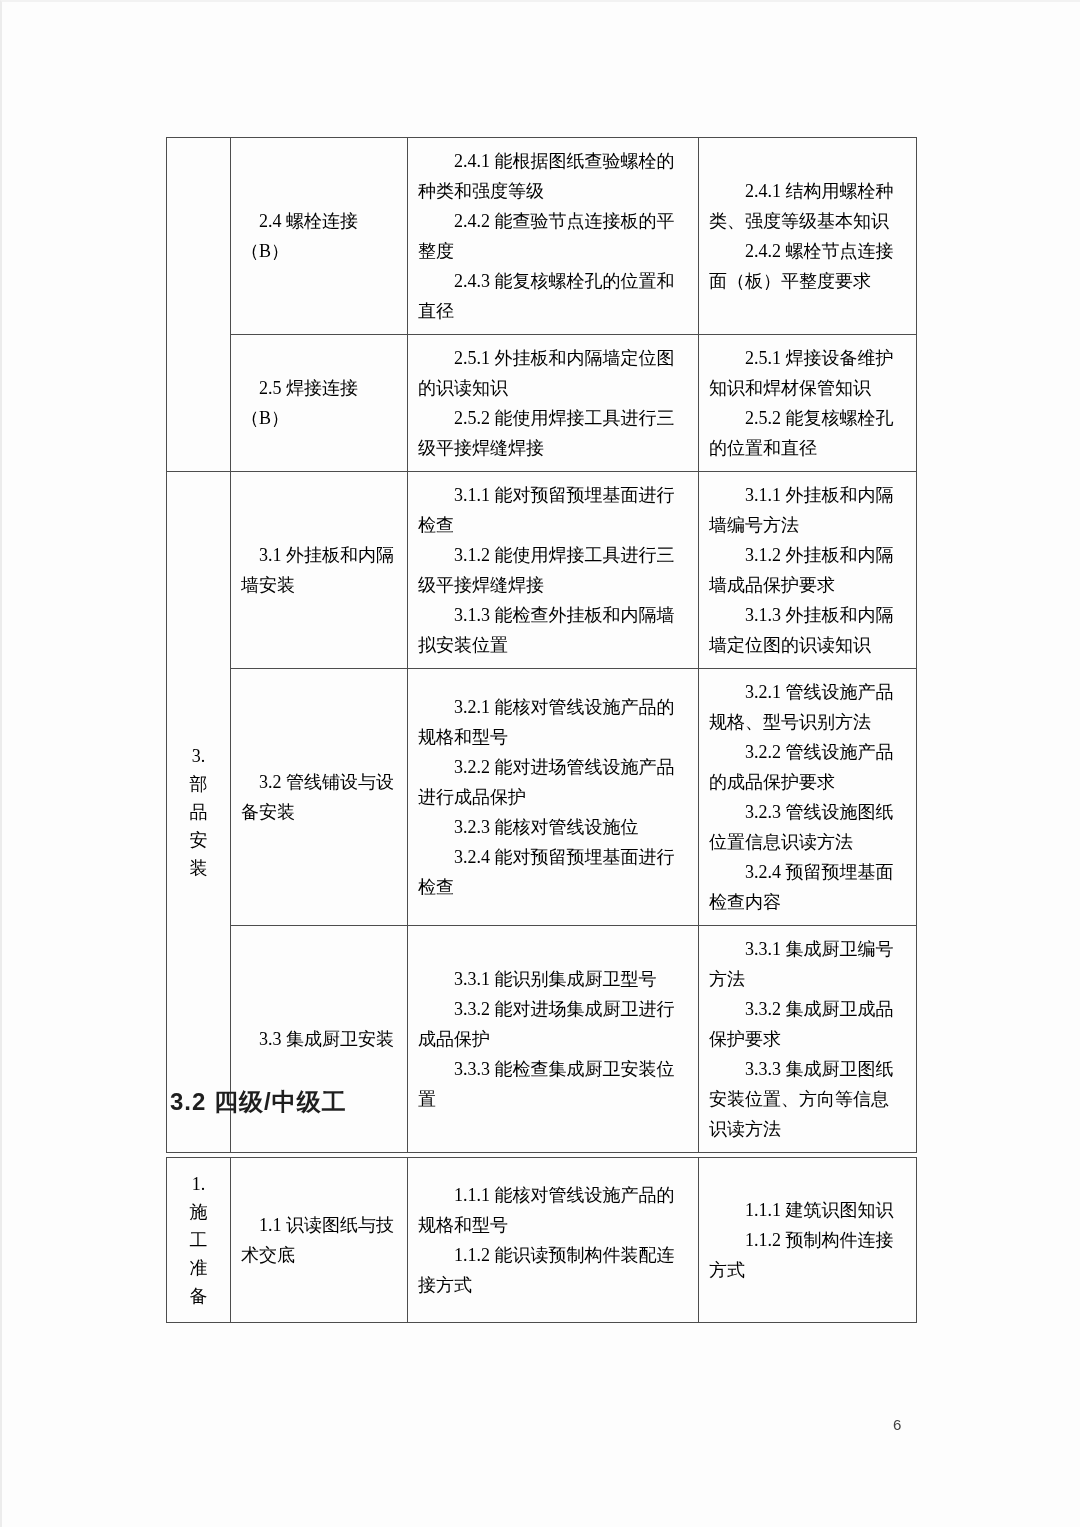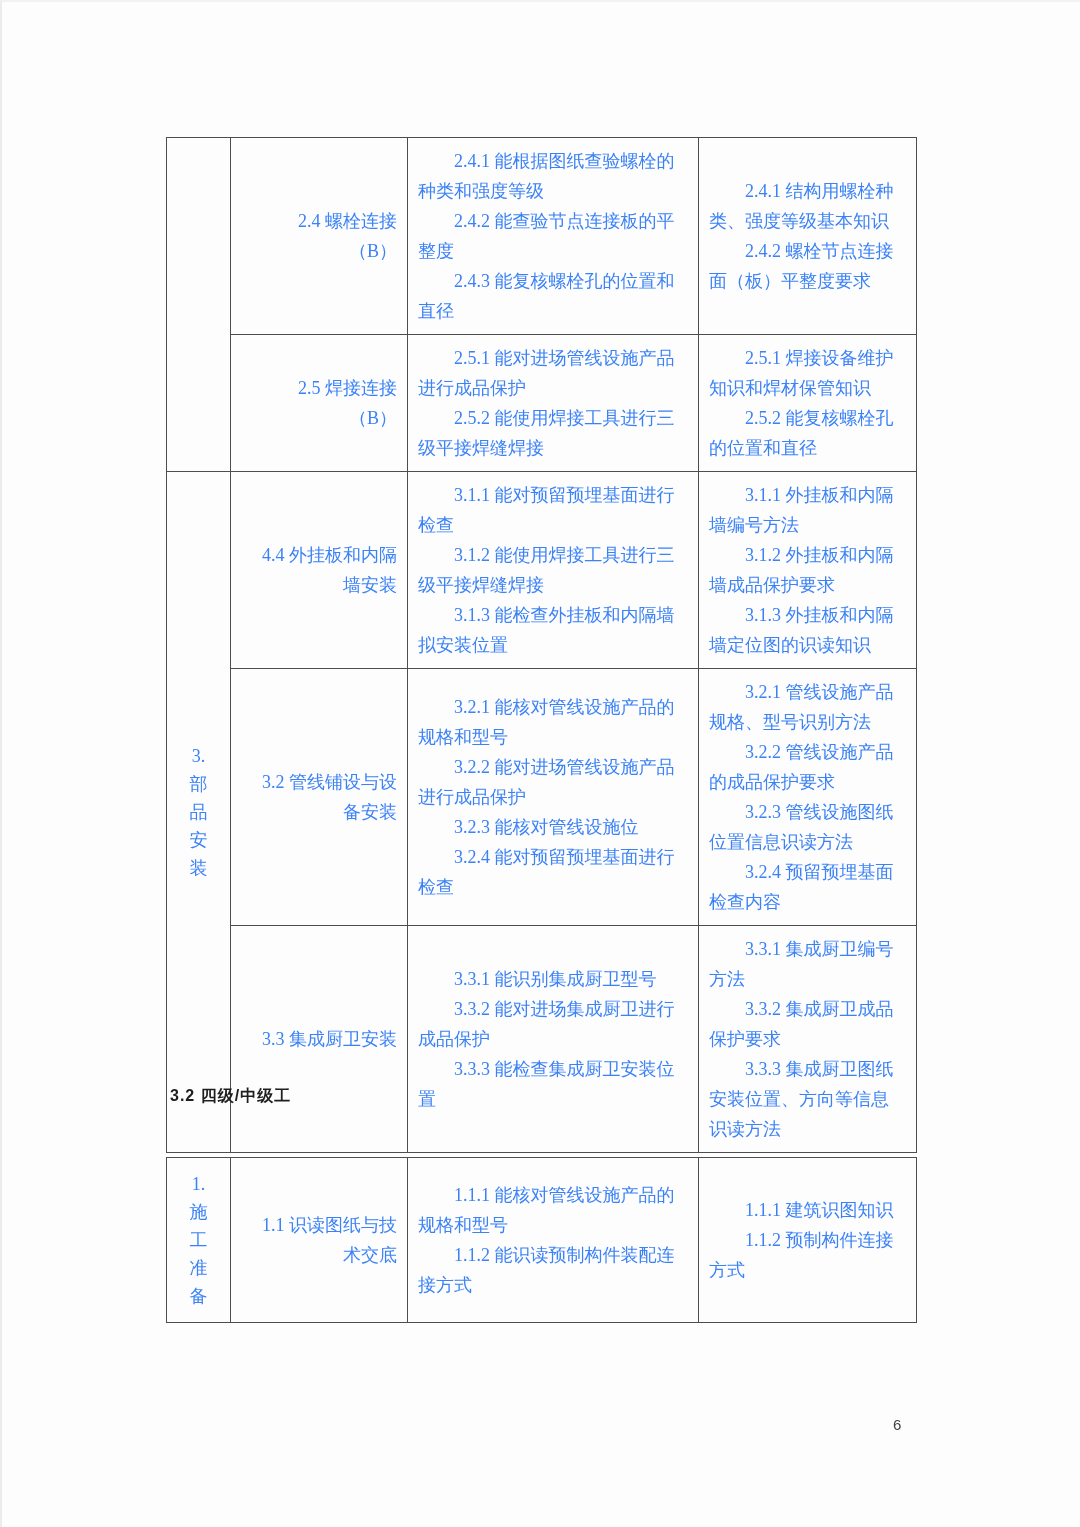"2.4.1 能根据图纸查验螺栓的种类和强度等级" table.std td, table.std th { color: #3b82f6 -> #000000 }
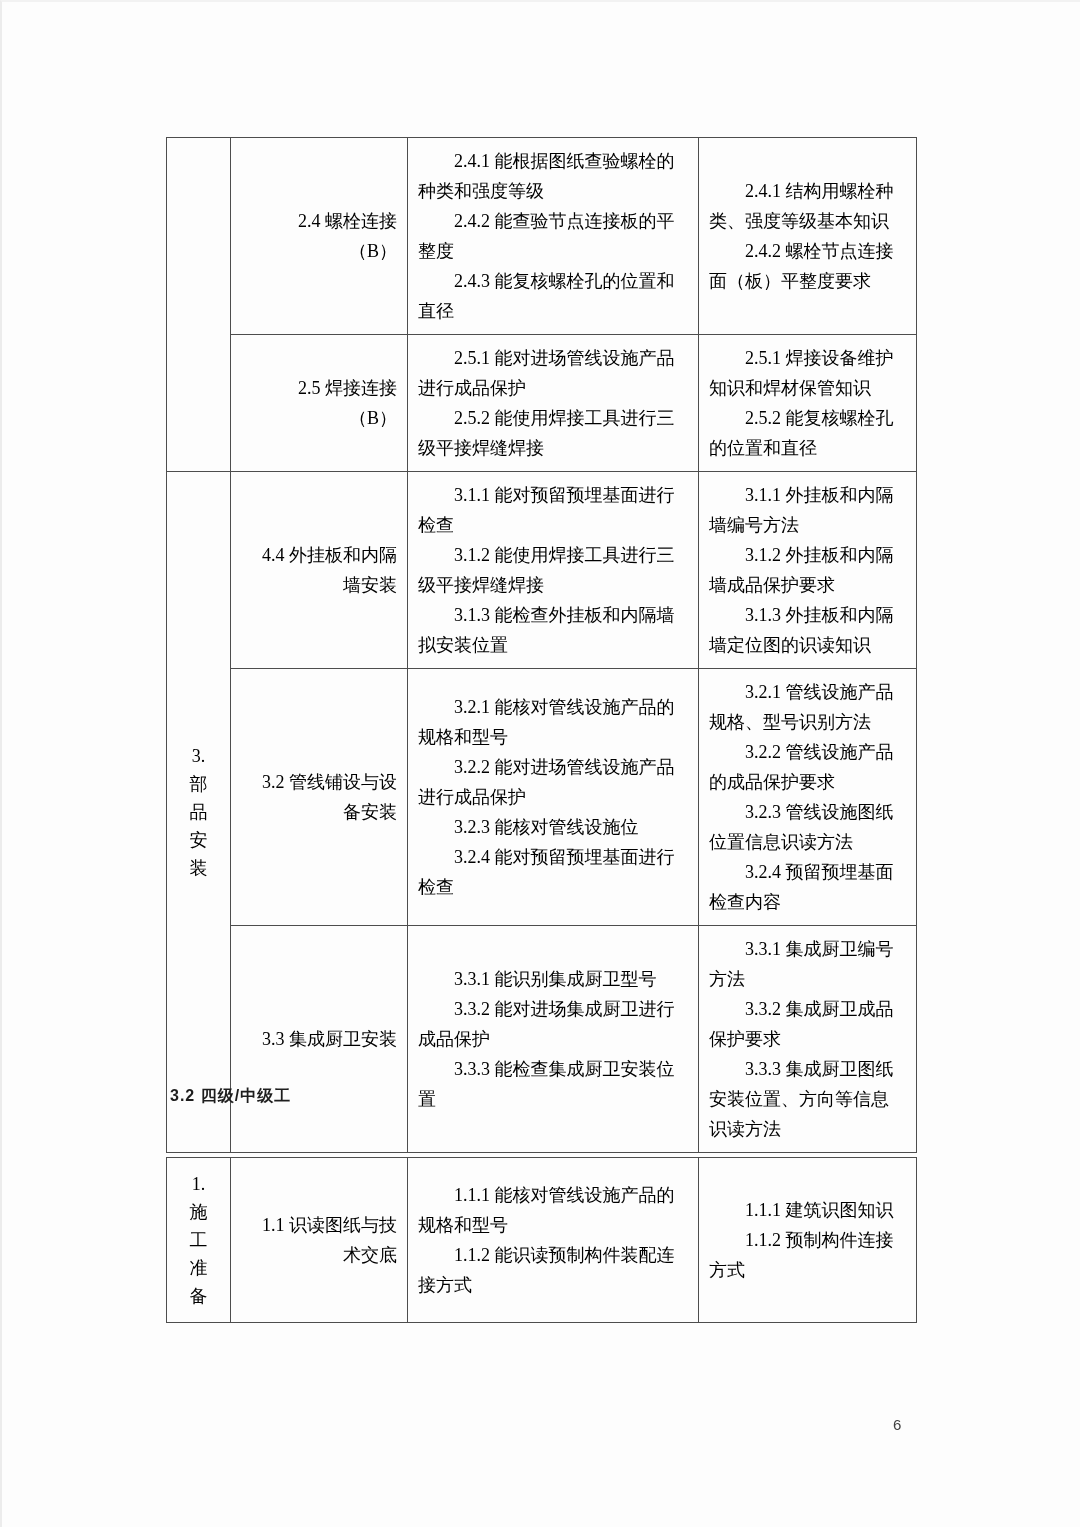"2.4 螺栓连接（B）" td.work p { text-align: right -> none }
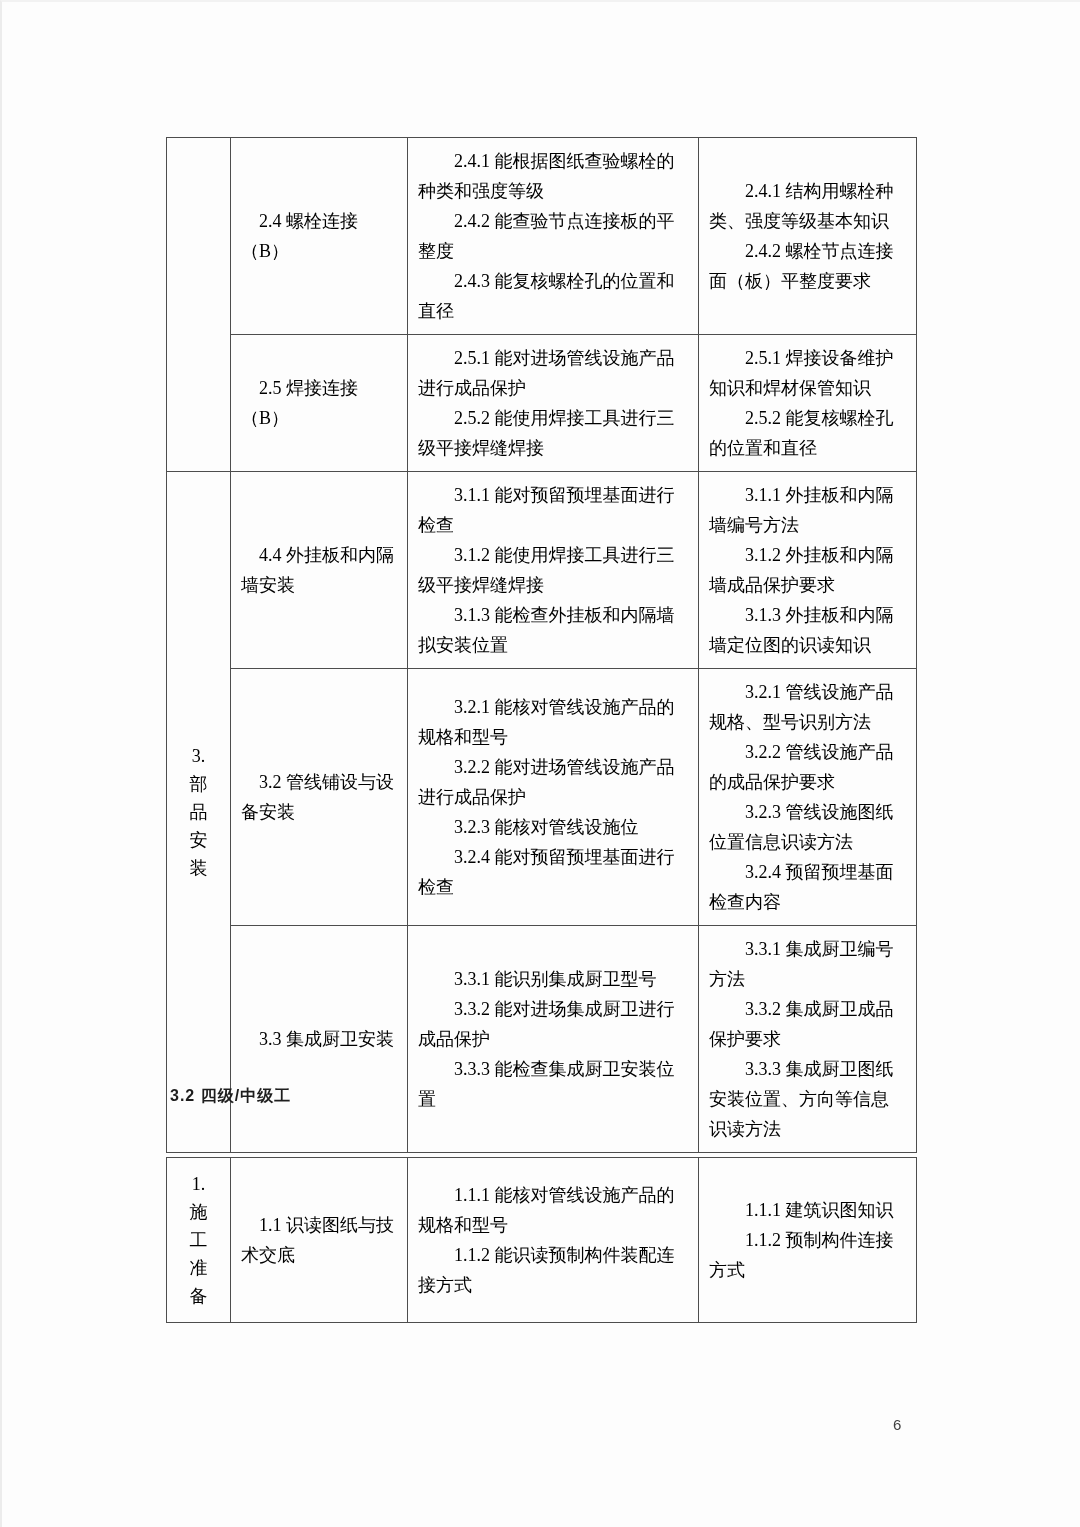"2.5.1 能对进场管线设施产品进行成品保护" p { text: 能对进场管线设施产品进行成品保护 -> 外挂板和内隔墙定位图的识读知识 }
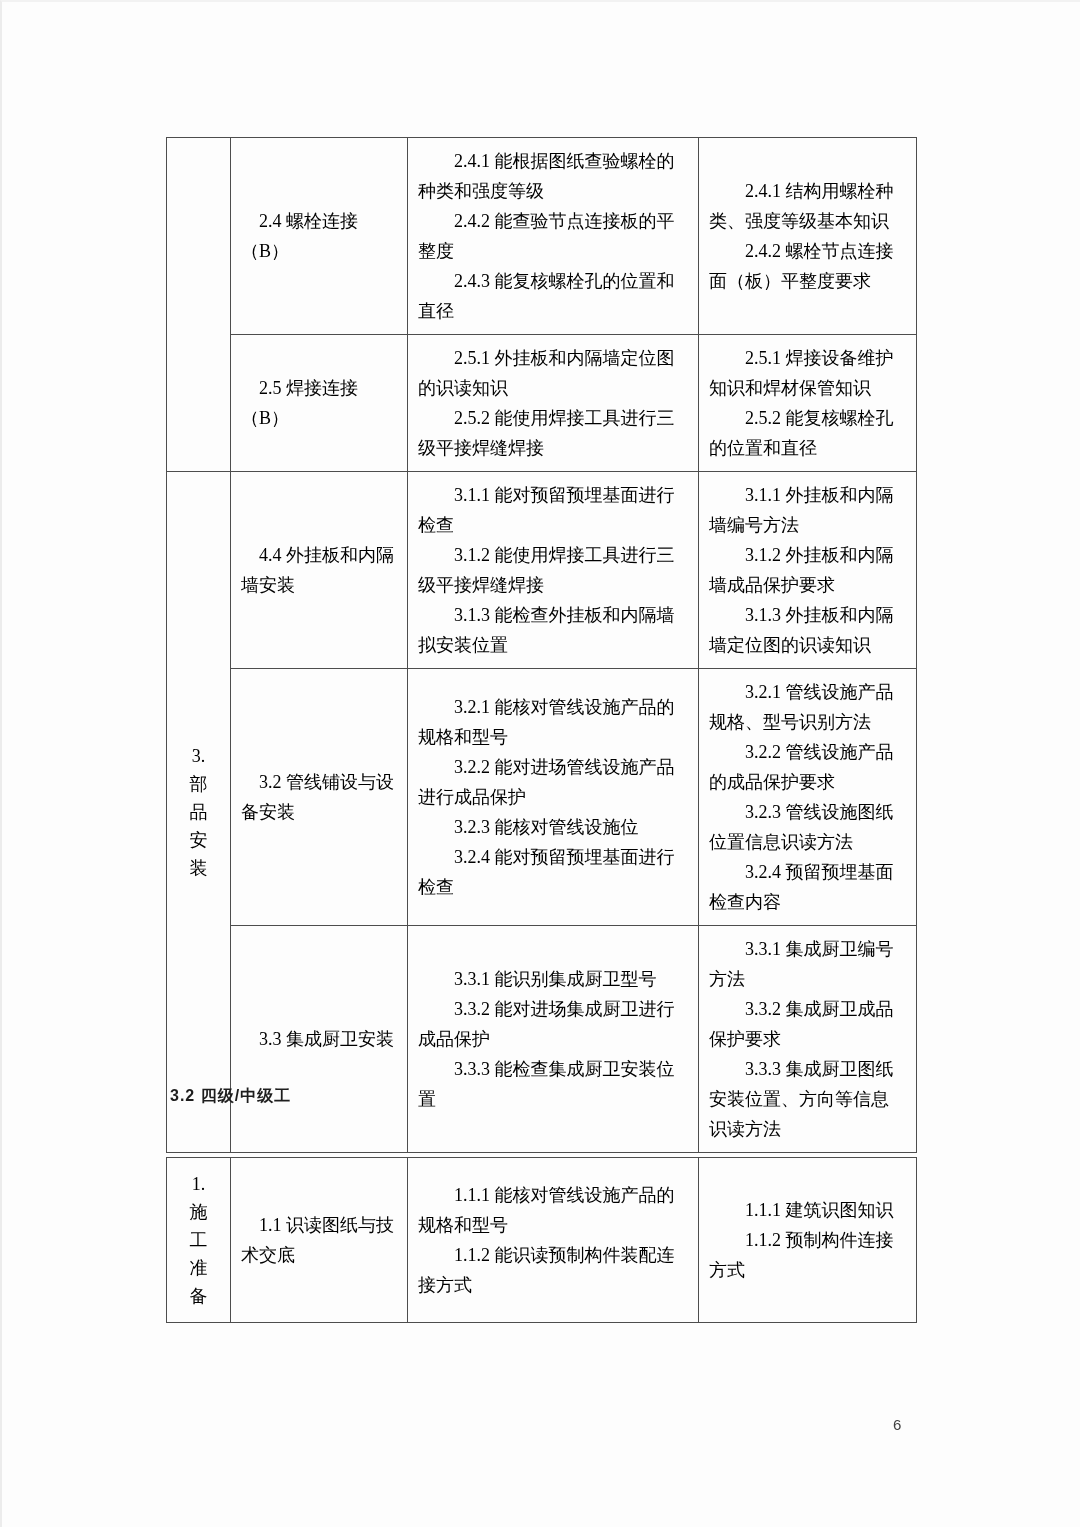"4.4 外挂板和内隔墙安装" p { text: 4.4 -> 3.1 }
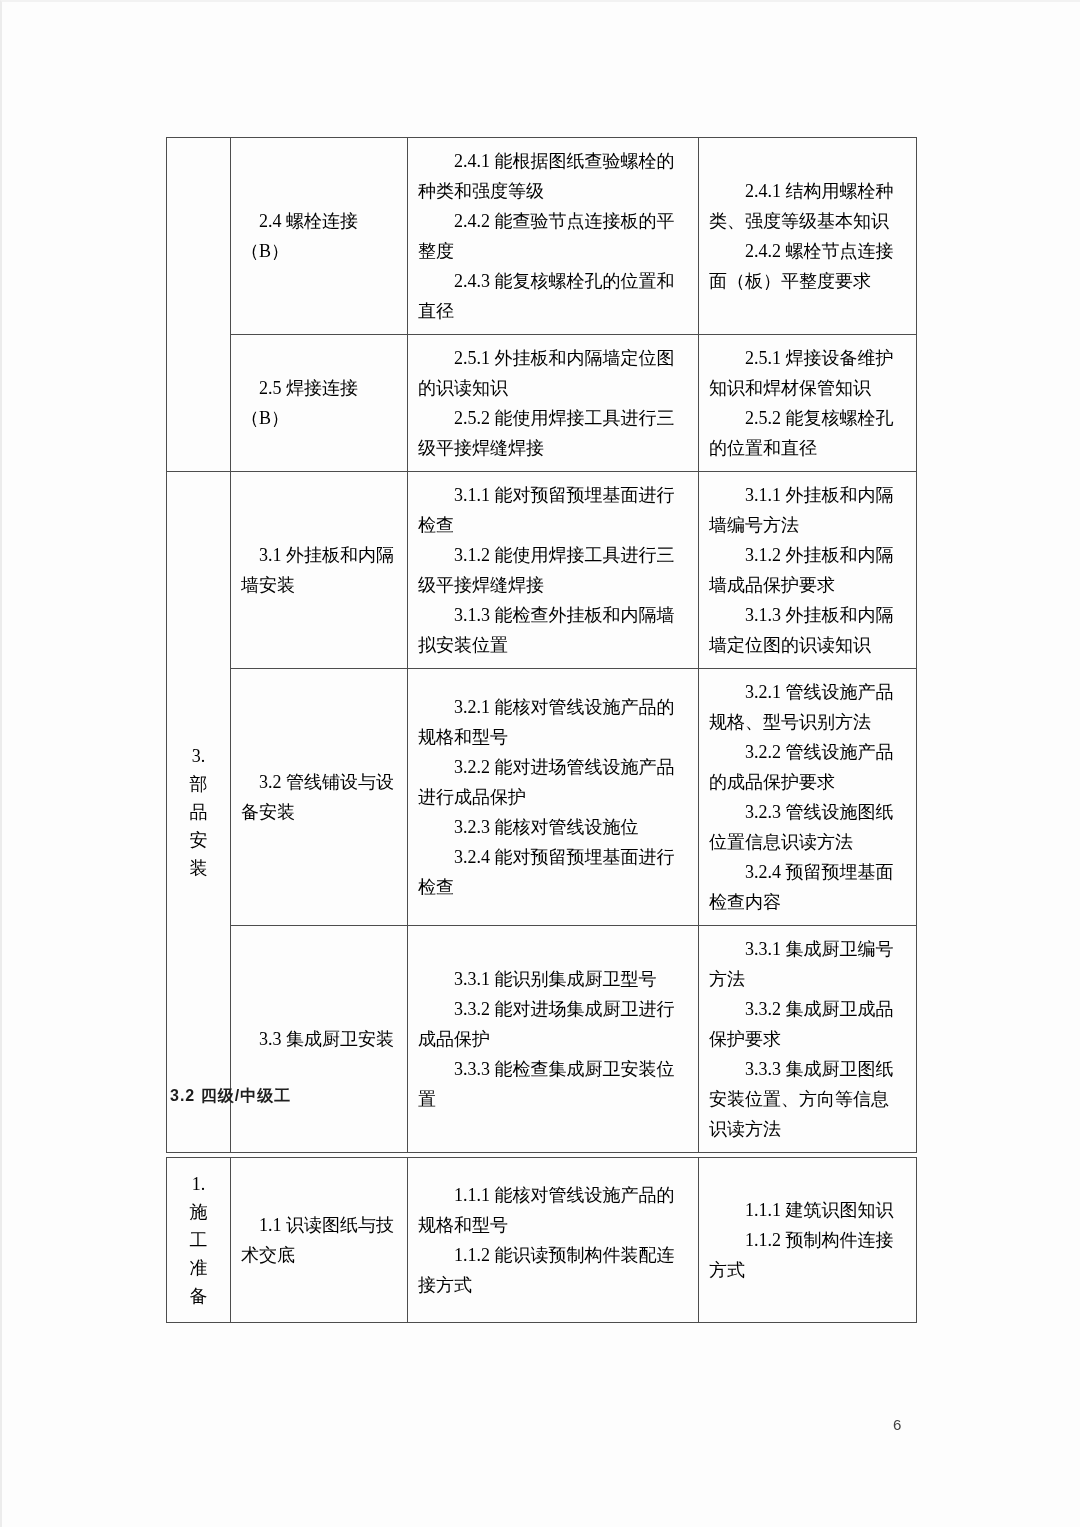"3.2 四级/中级工" .section-heading { font-size: 16px -> 24px }
